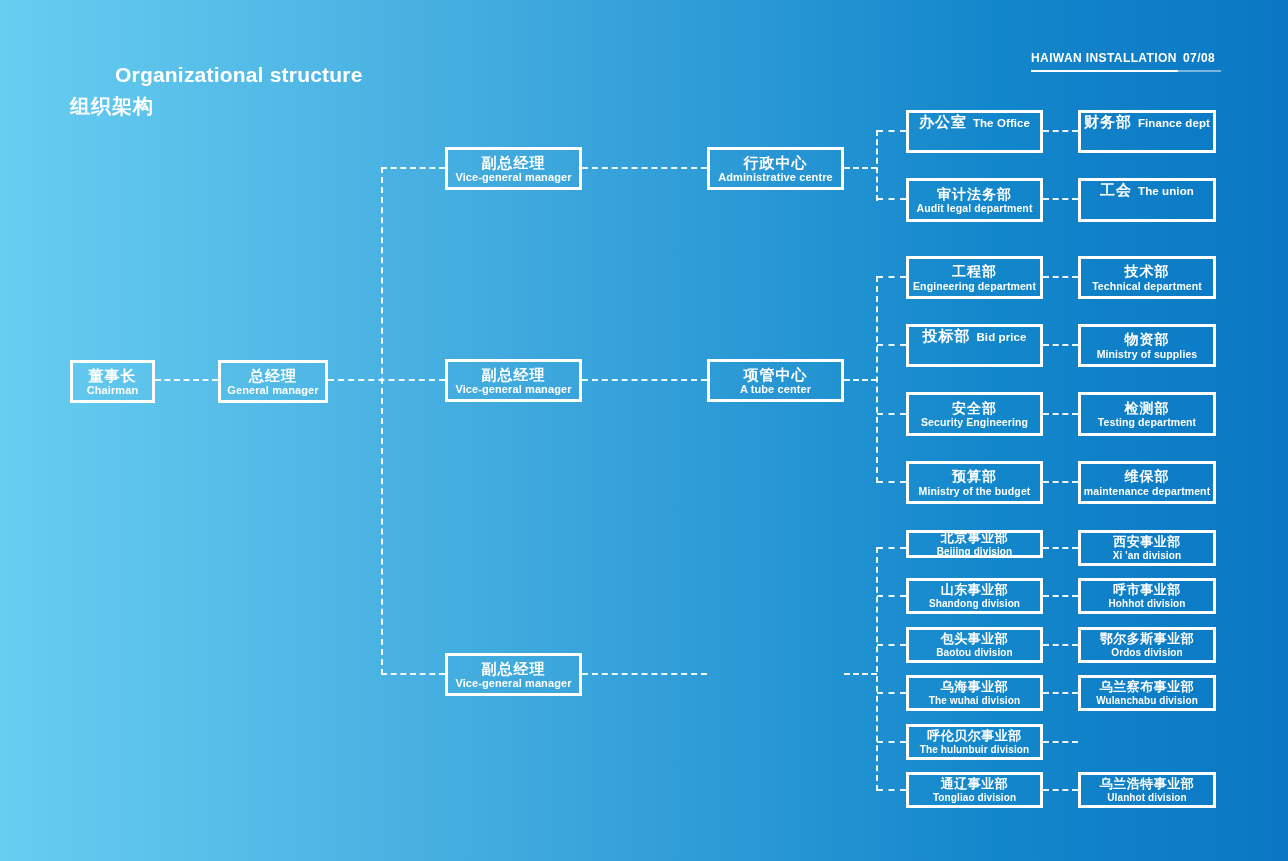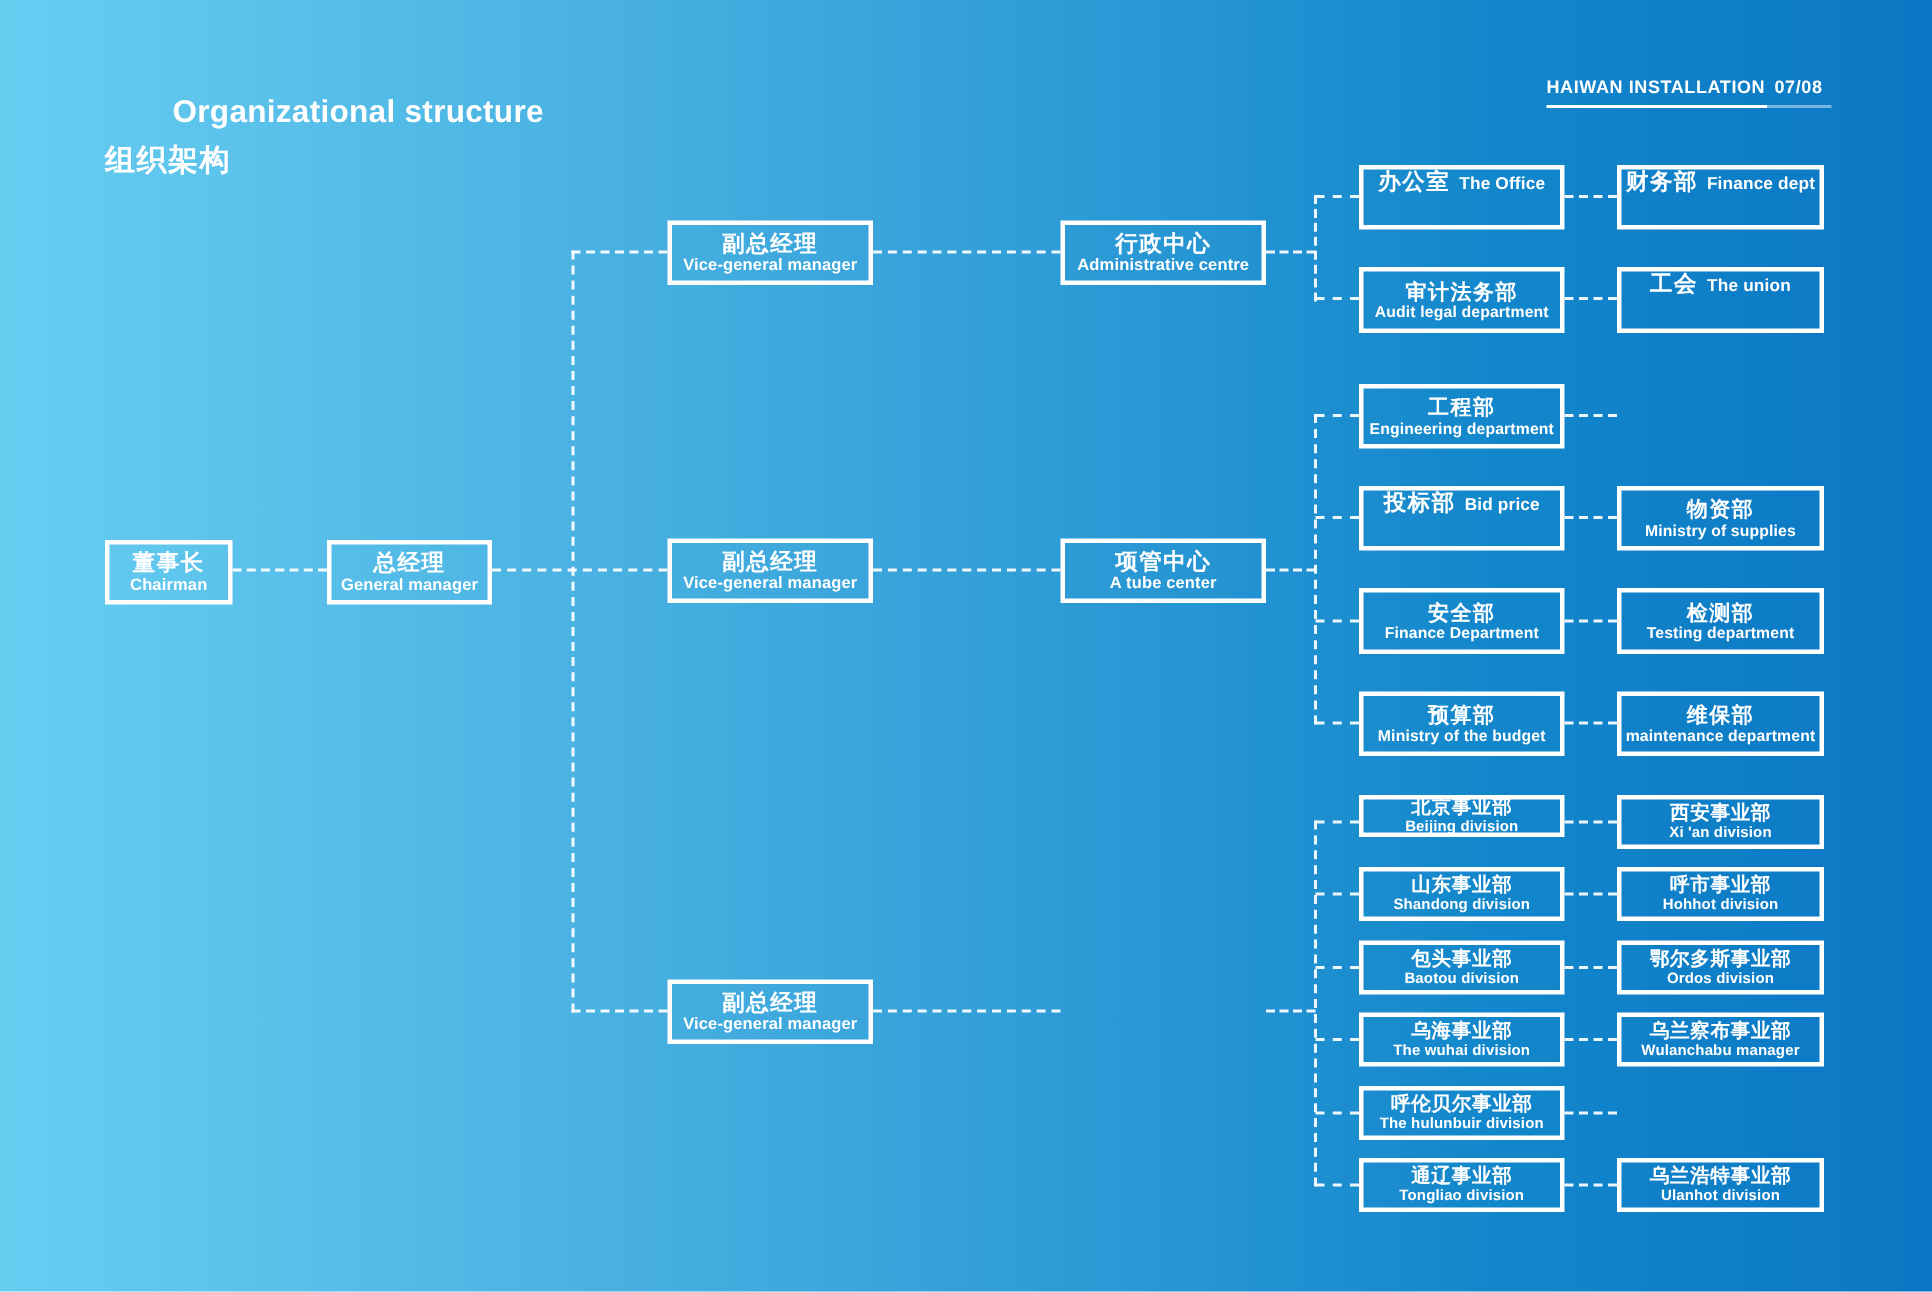"技术部" div.node { html: none -> <div> <div>技术部</div> <div>Technical department</div> </div> }
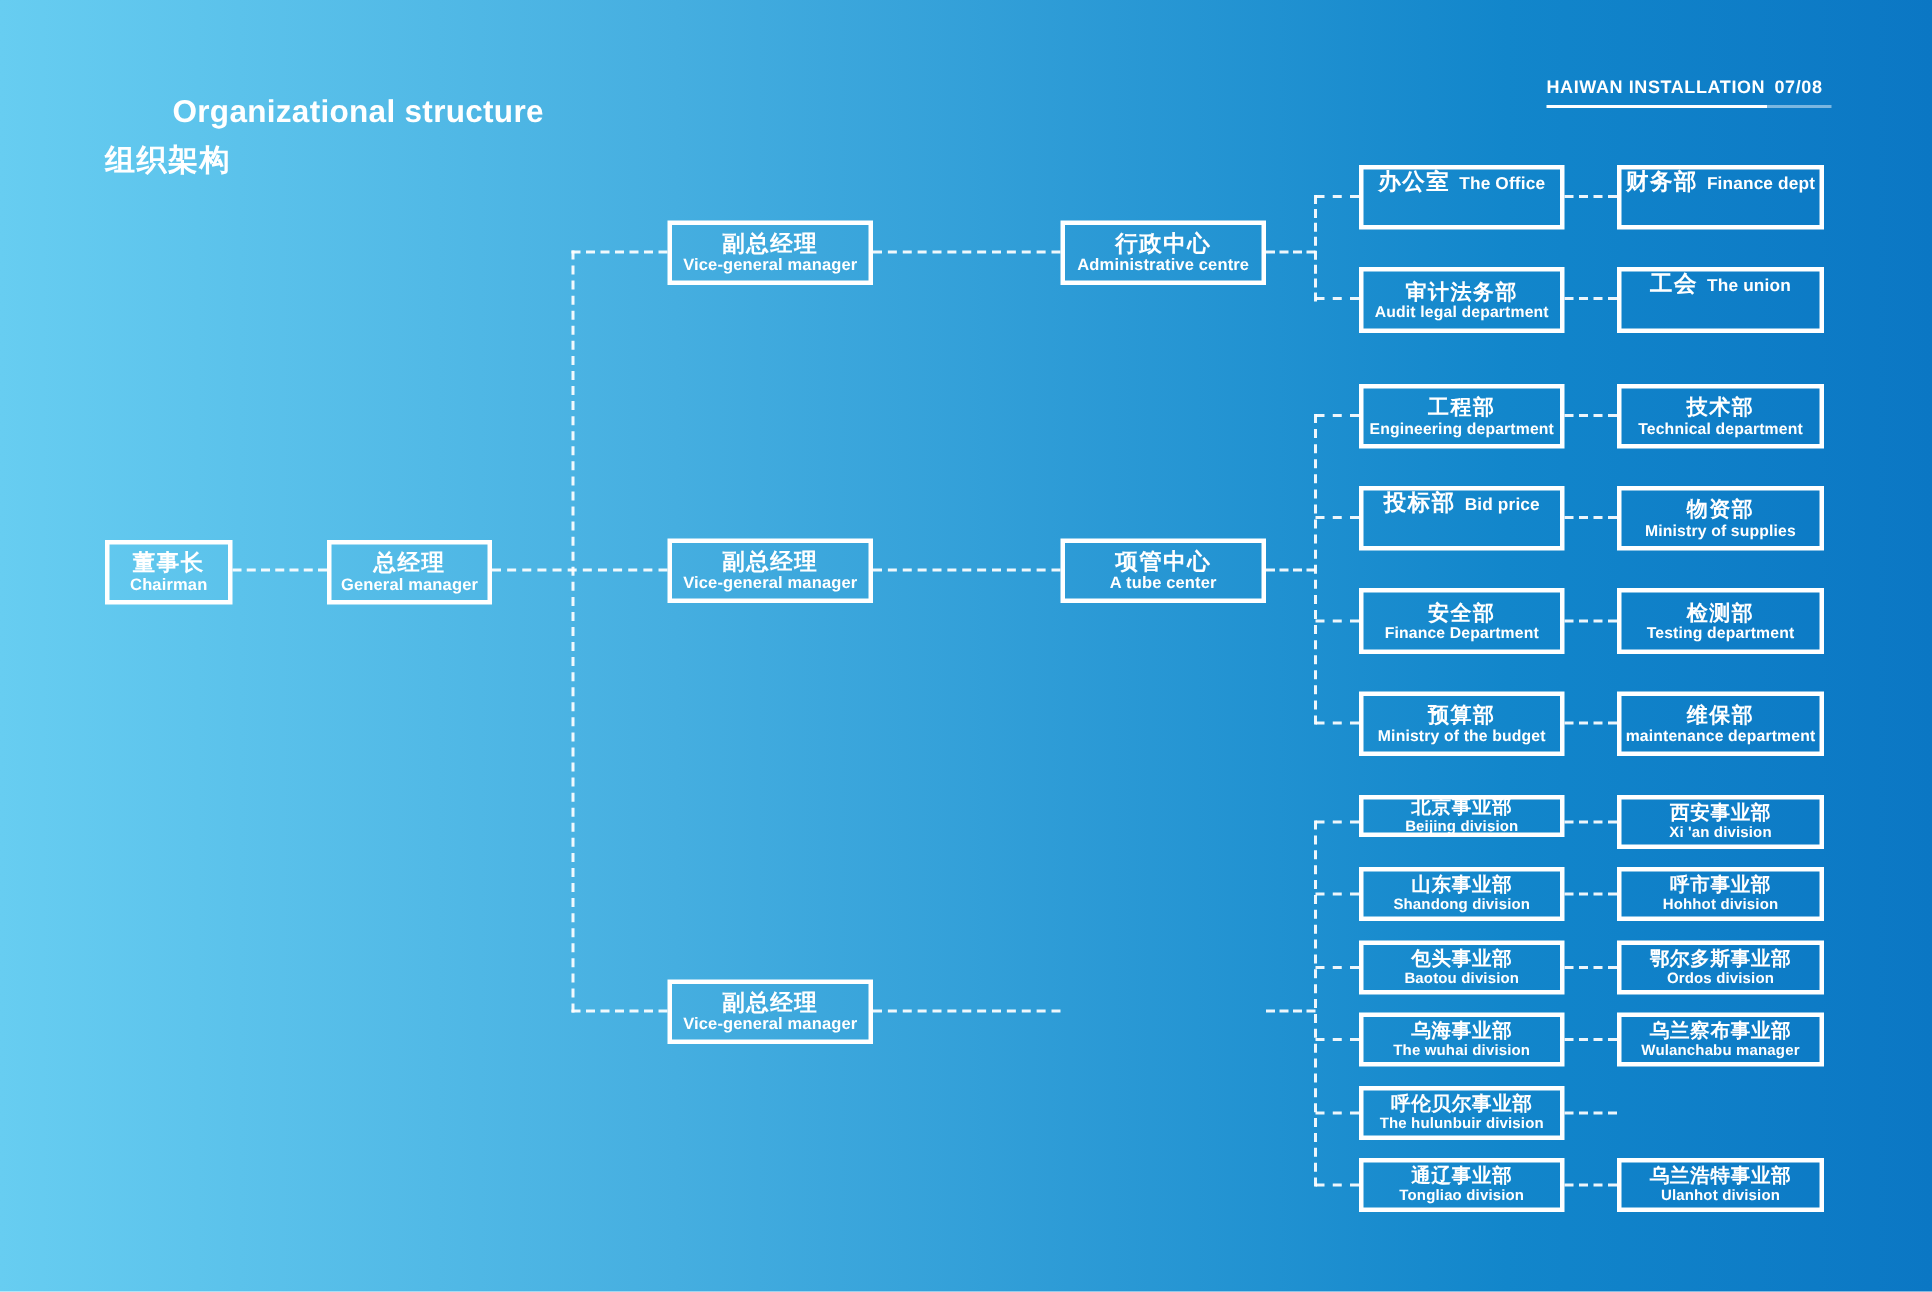"Finance Department" div.en { text: Finance Department -> Security Engineering }
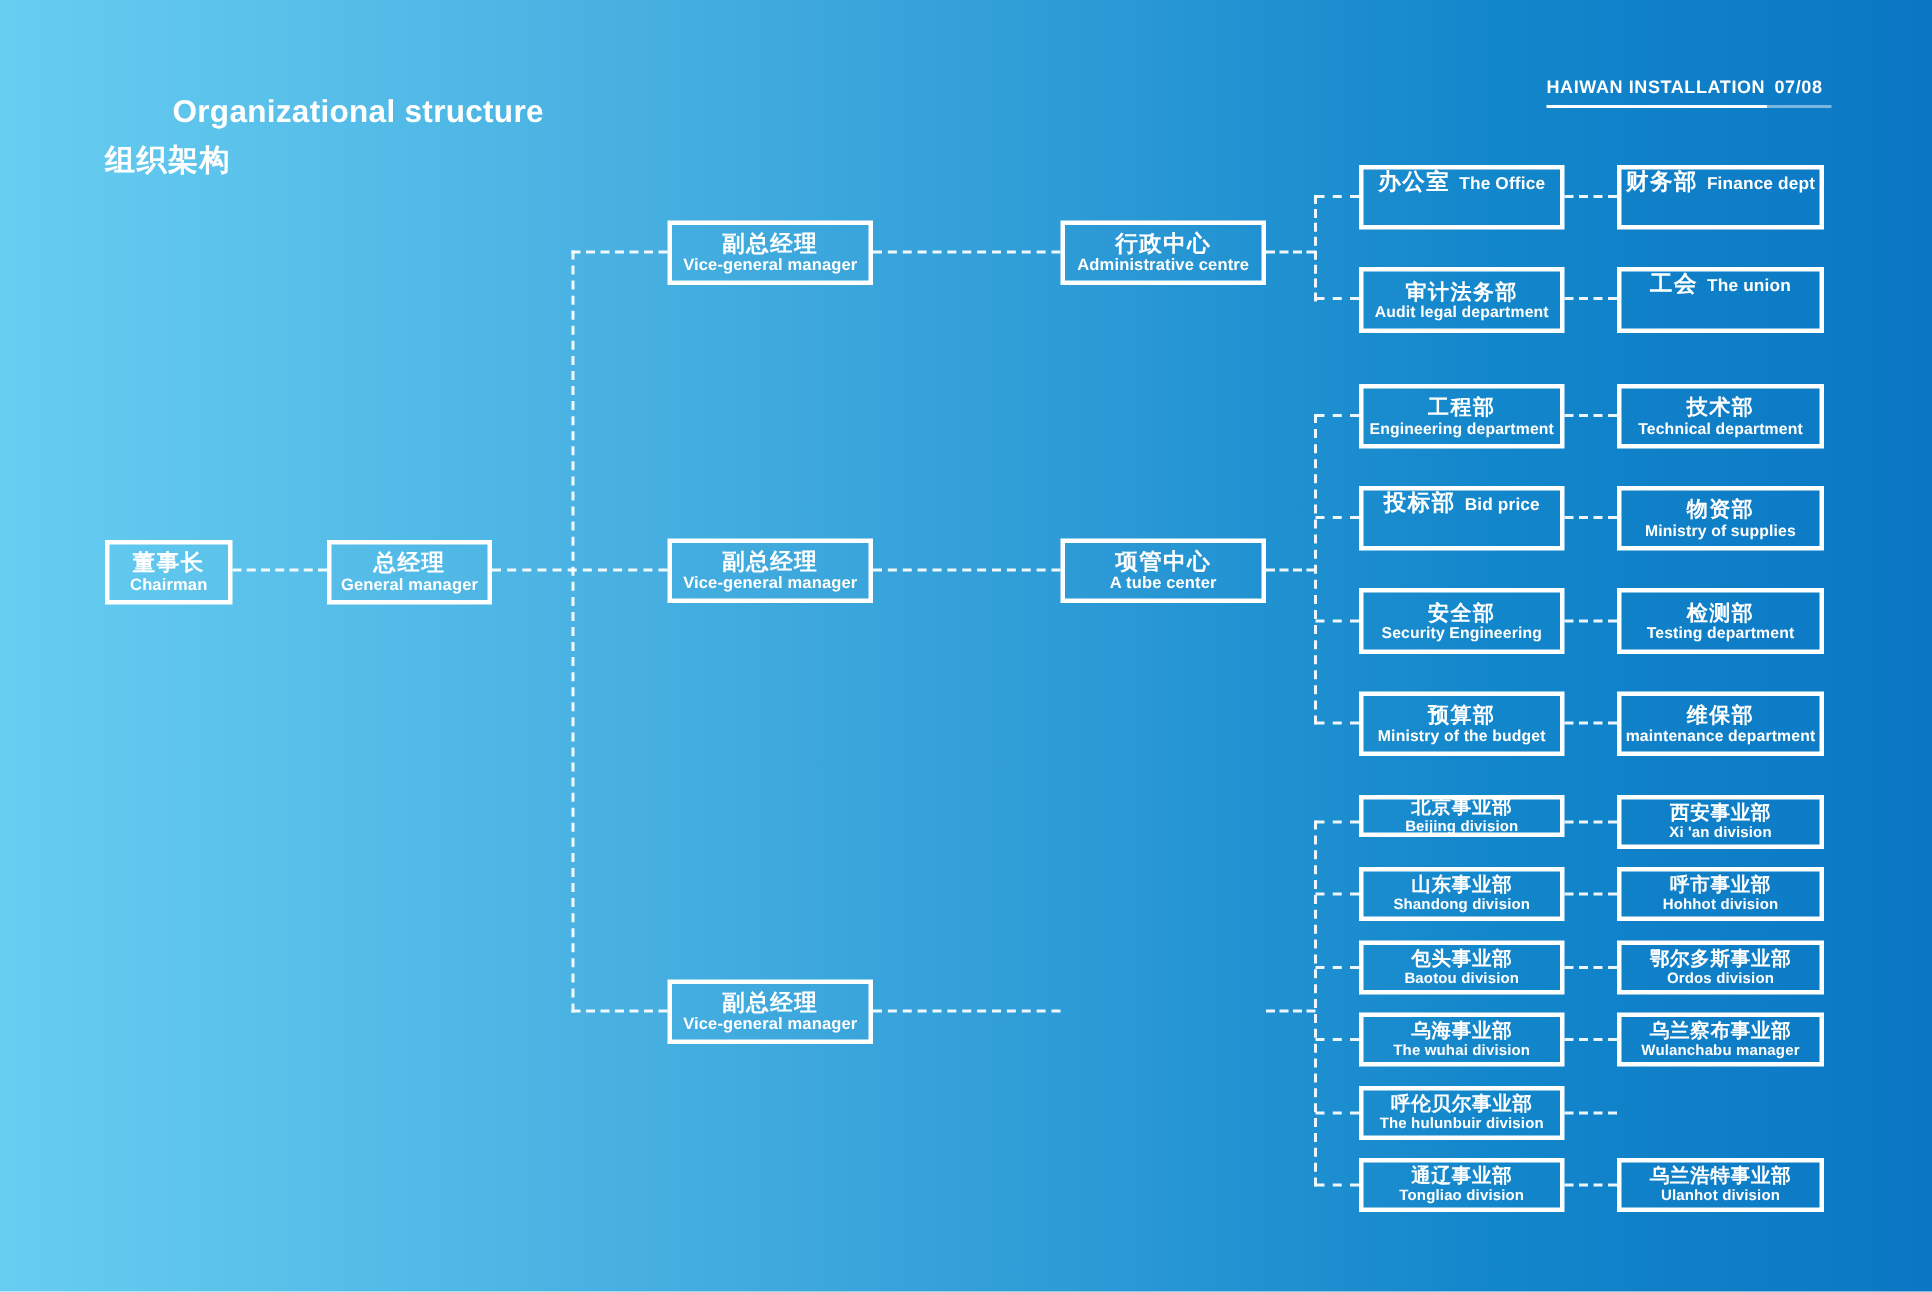"Wulanchabu manager" div.en { text: manager -> division }
